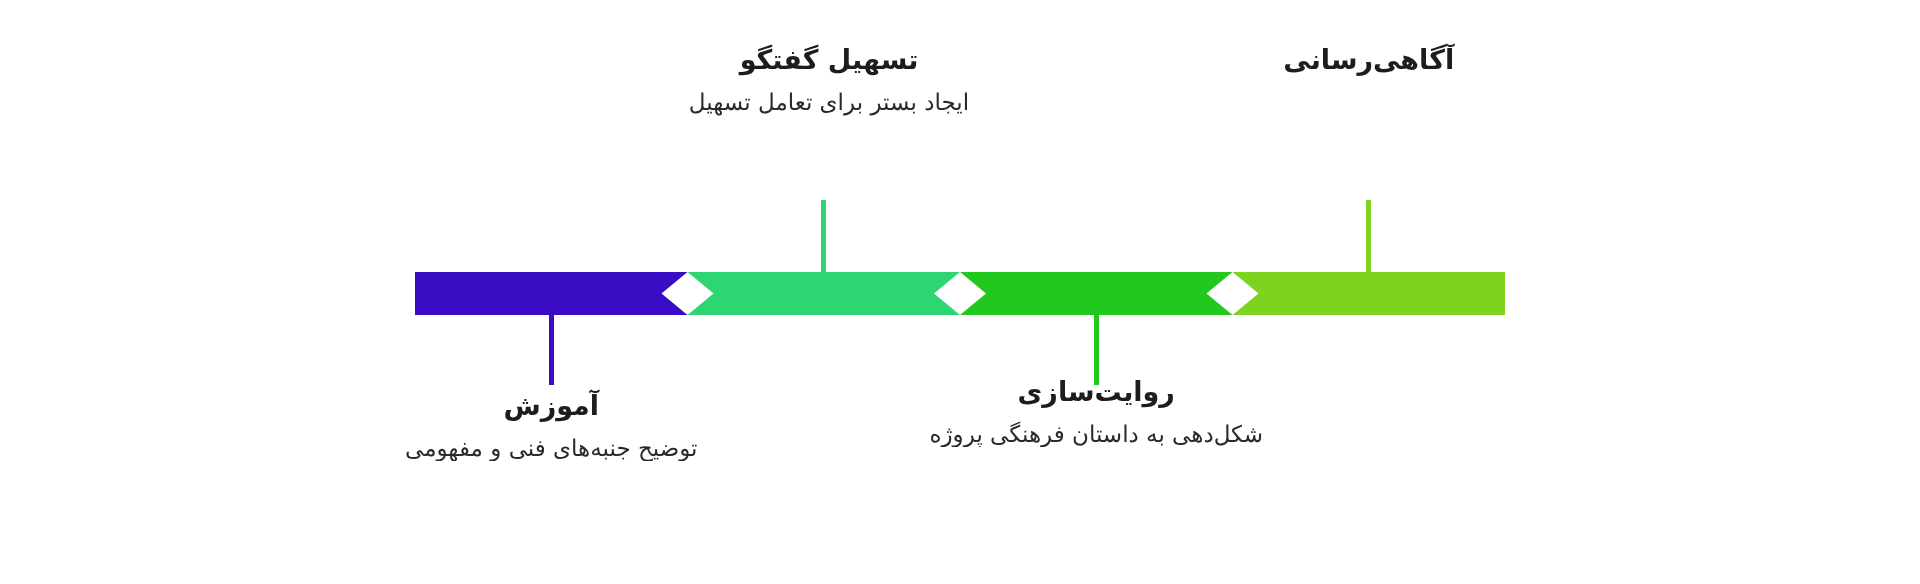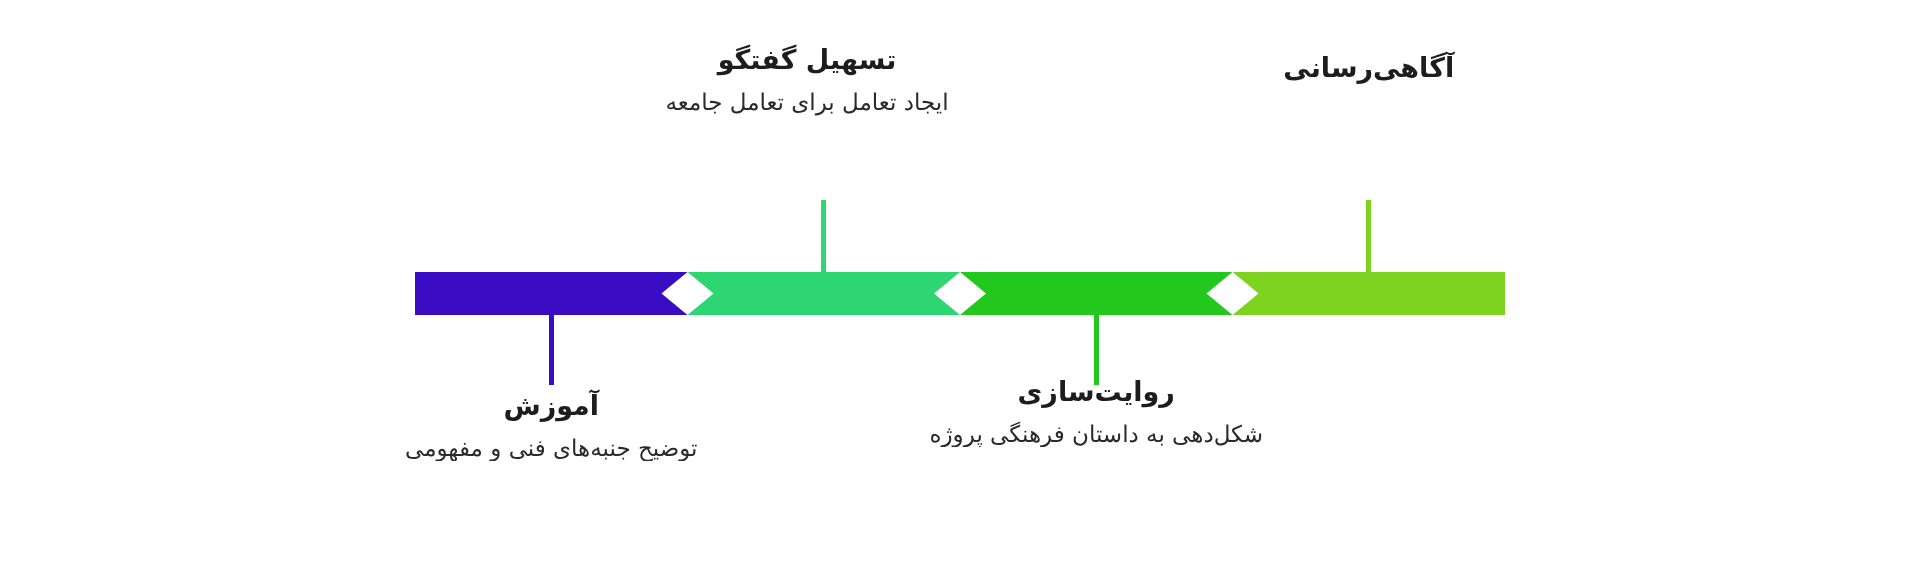"تسهیل گفتگو" div.node-label { left: 407px -> 429px }
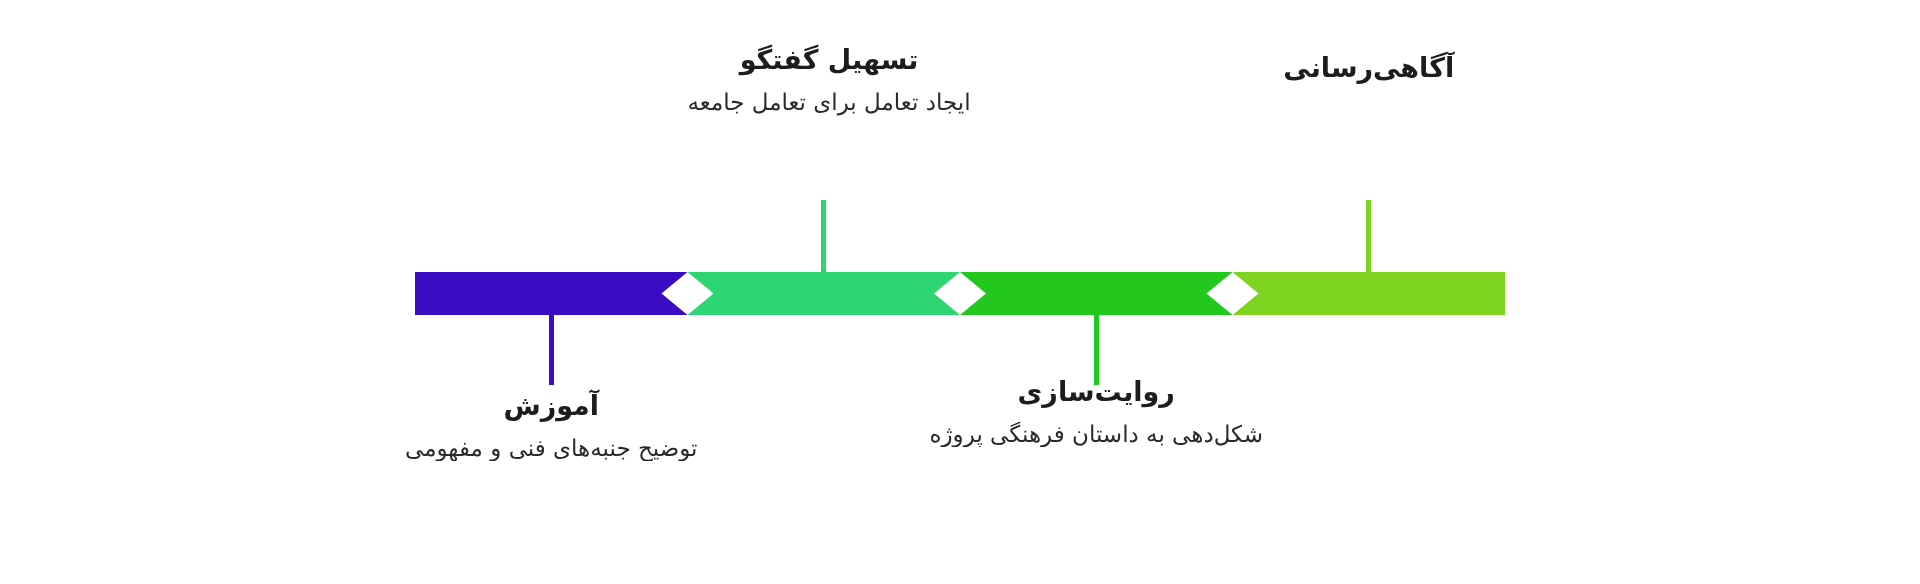"آگاهی‌رسانی" div.node-label { top: 52px -> 44px }
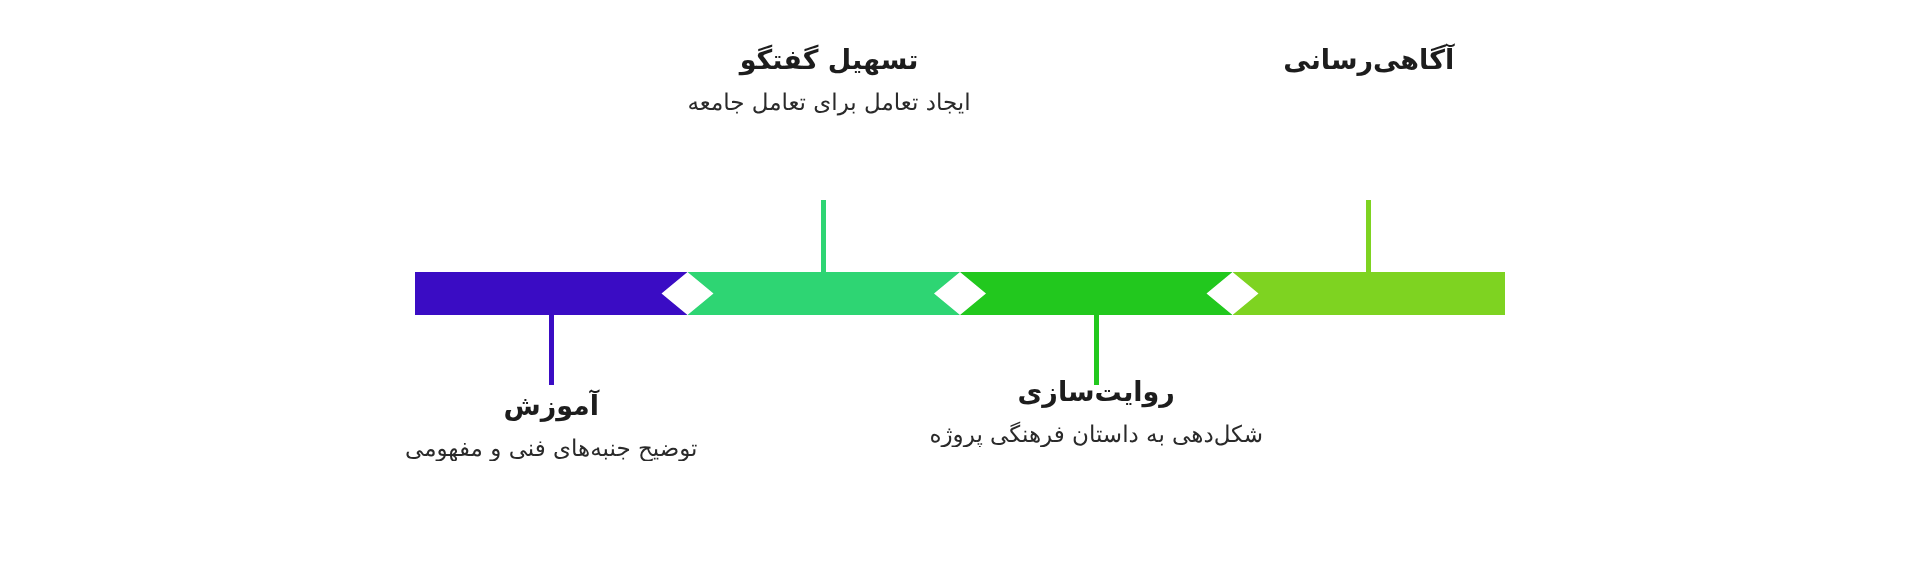"ایجاد تعامل برای تعامل جامعه" div.node-desc { text: تعامل برای تعامل جامعه -> بستر برای تعامل تسهیل }
